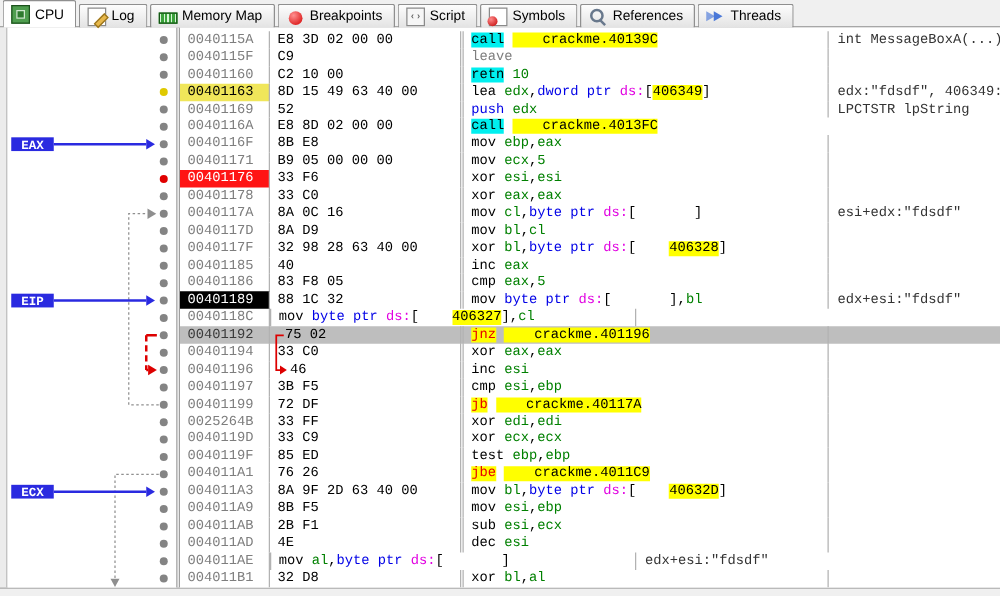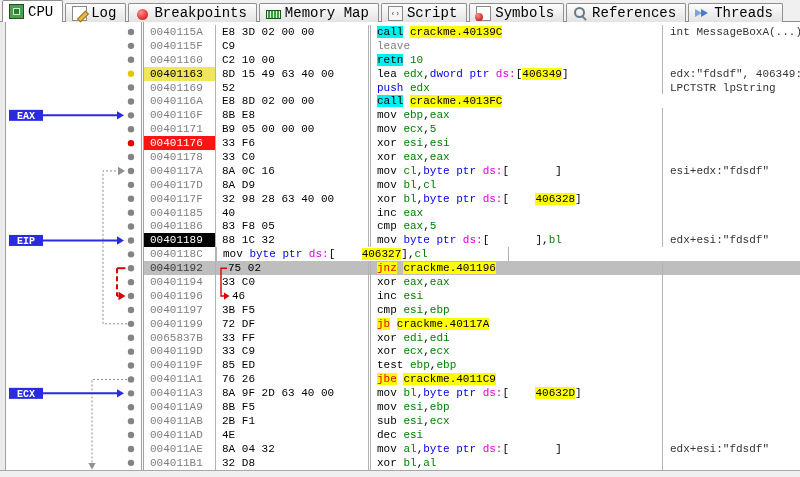"CPU" .tab { font-family: Liberation Mono, monospace -> none; font-size: 14px -> 11px }
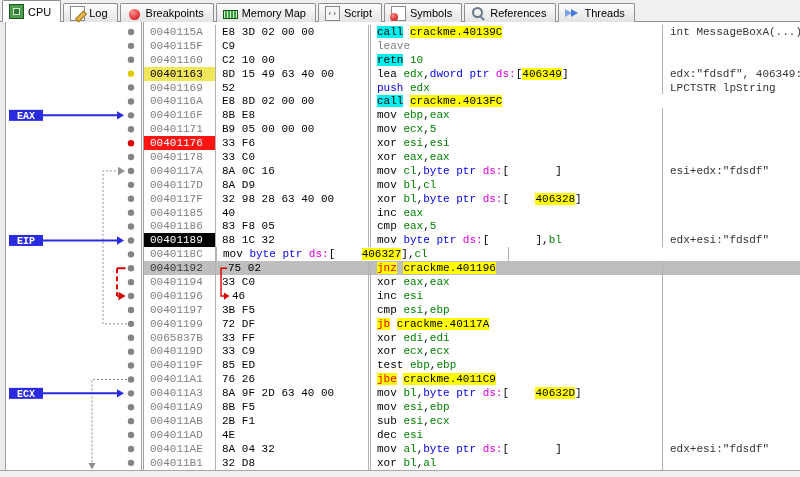"Breakpoints" div.tab { order: before "Memory Map" -> after "Memory Map" }
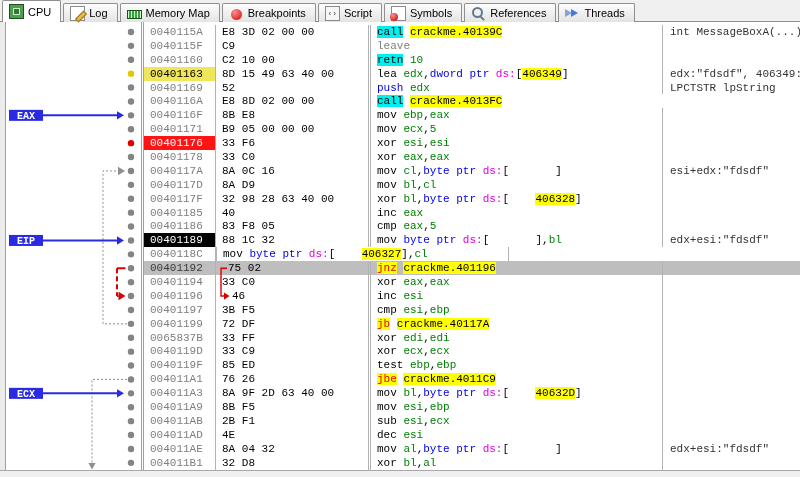"crackme.40139C" .c-lbl { padding-left: none -> 24px }
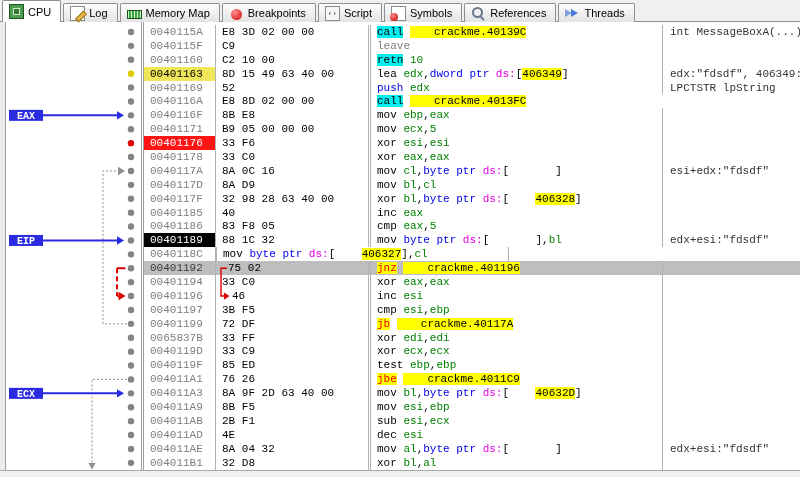"0065837B" span.addr { text: 0065837B -> 0025264B }
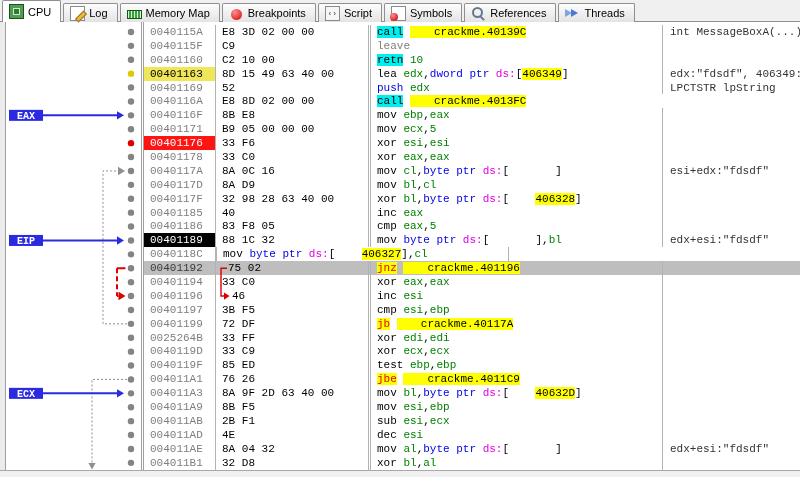"8A 04 32" span.bytes { html: <span>8A 04 32</span> -> none }
